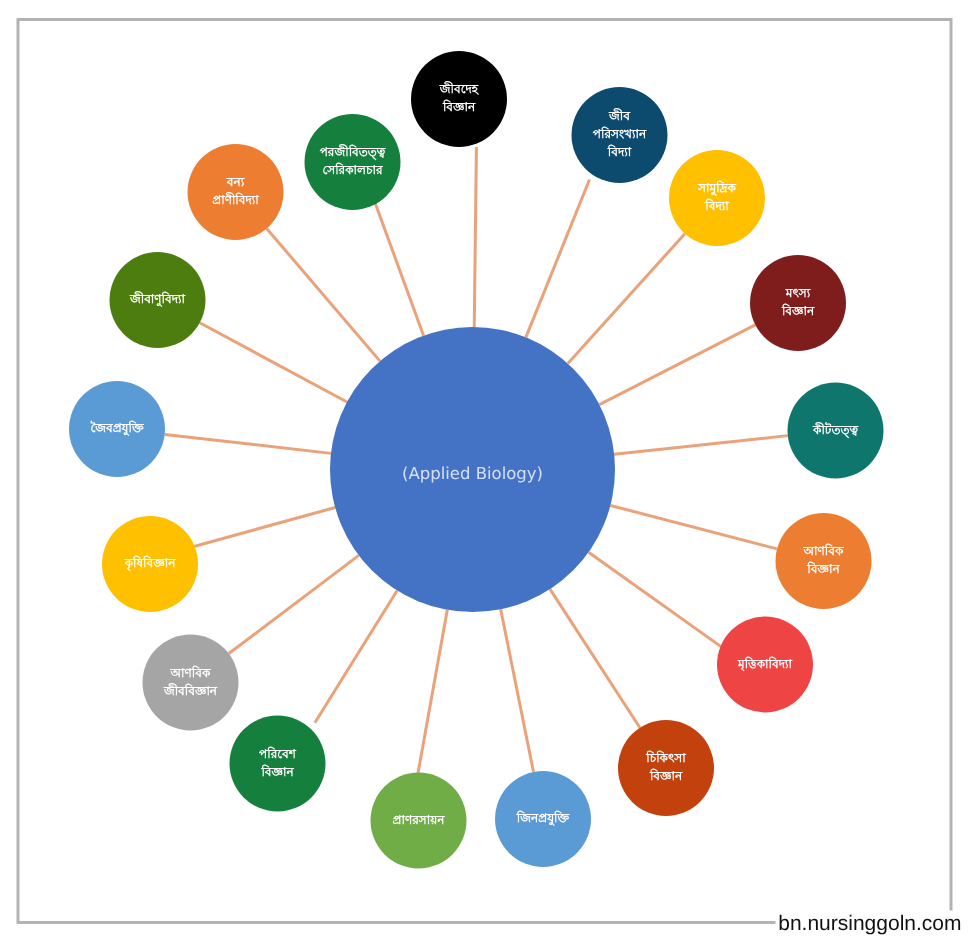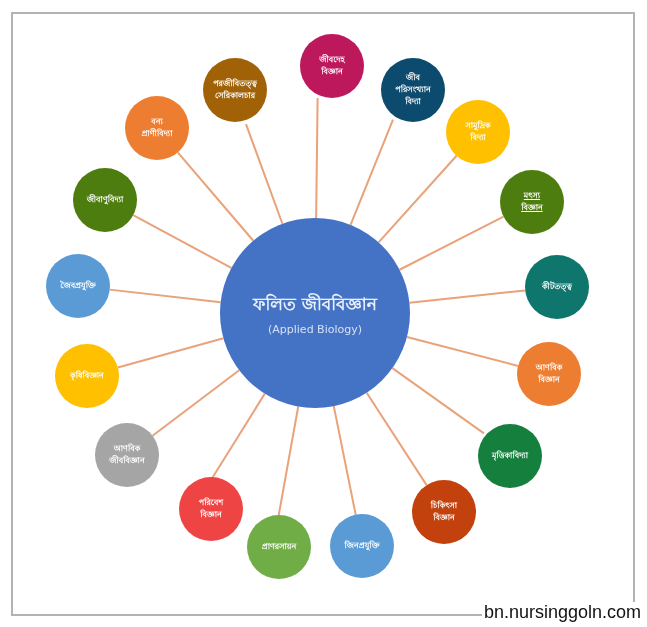"জীবদেহ" div.node { background: #be185d -> #000000; left: 300px -> 274px }
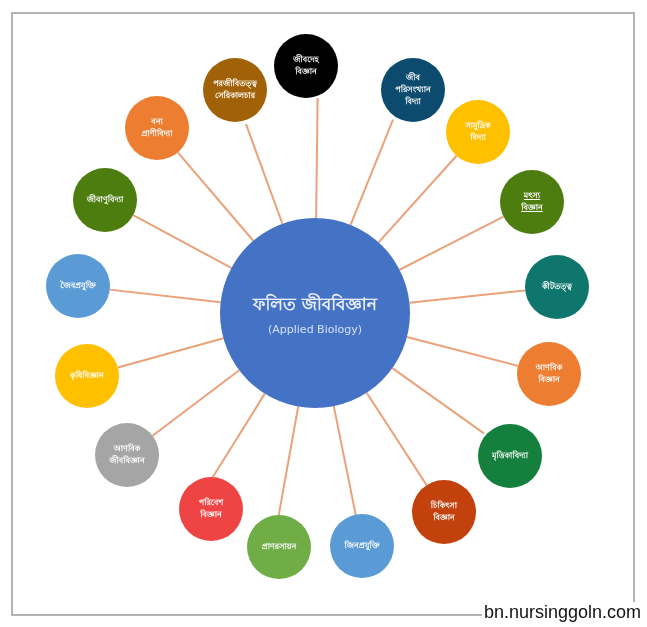"পরজীবিতত্ত্ব" div.node { background: #a16207 -> #15803d; top: 58px -> 76px }
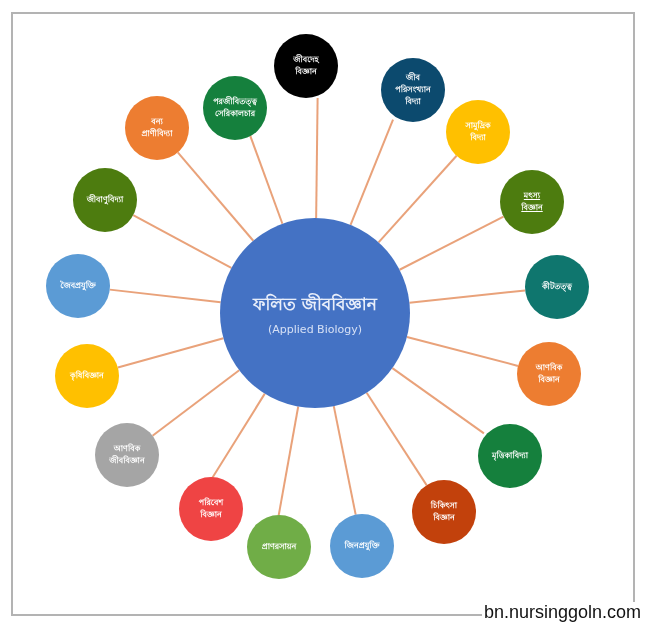"মৎস্য" div.node { background: #4d7c0f -> #7f1d1d; text-decoration: underline -> none }
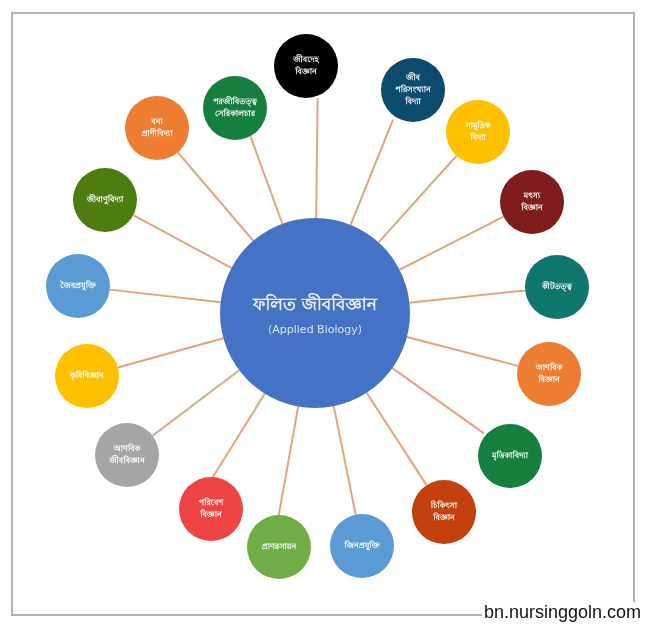"ফলিত জীববিজ্ঞান" div.title { html: <div>ফলিত জীববিজ্ঞান</div> -> none }
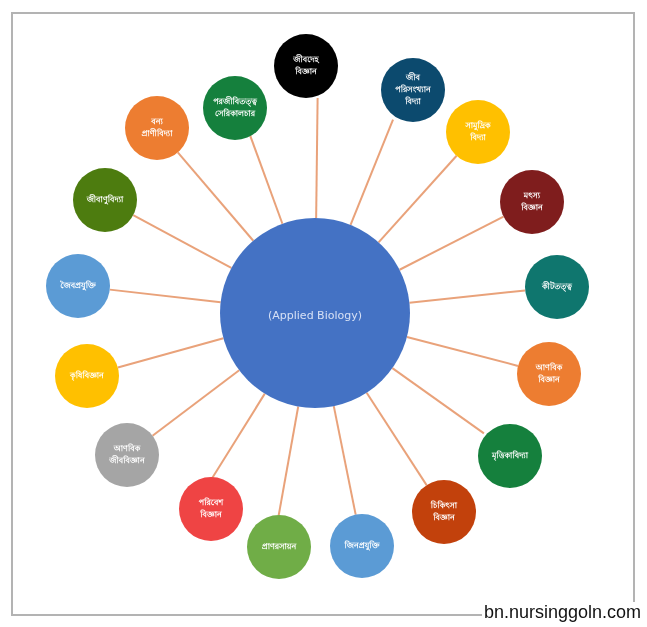"কৃষিবিজ্ঞান" div.node { left: 55px -> 68px }
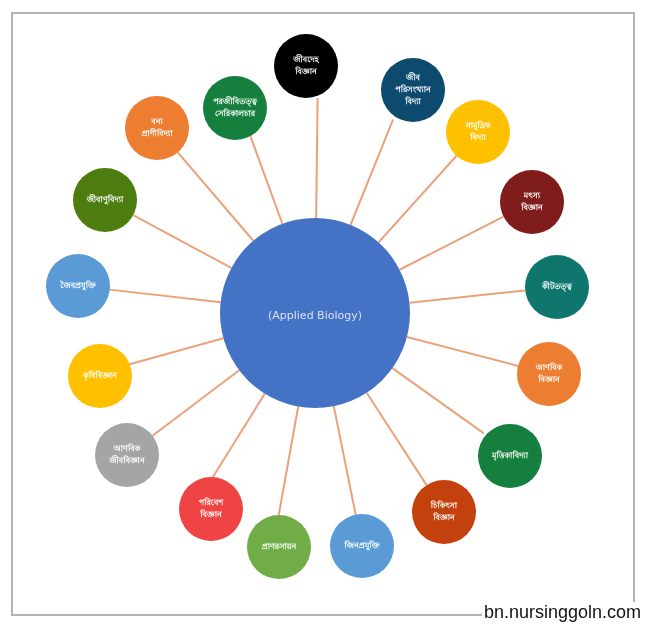"মৃত্তিকাবিদ্যা" div.node { background: #15803d -> #ef4444; top: 424px -> 411px }
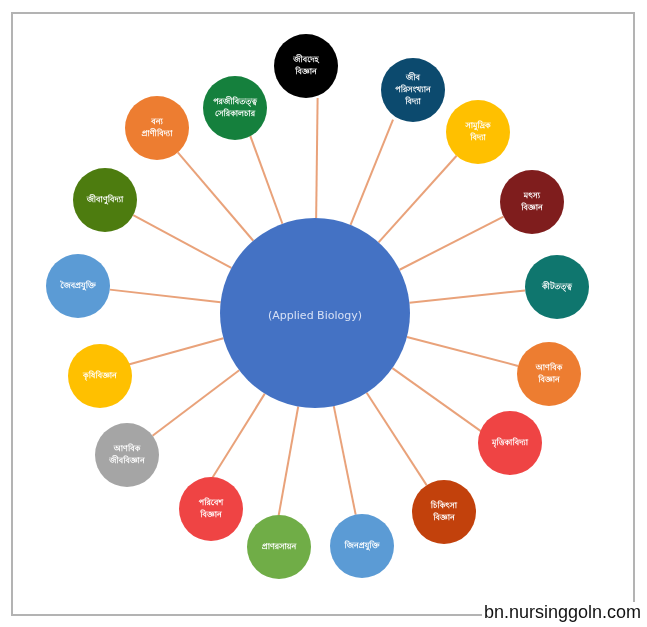"পরিবেশ" div.node { background: #ef4444 -> #15803d; left: 179px -> 153px }
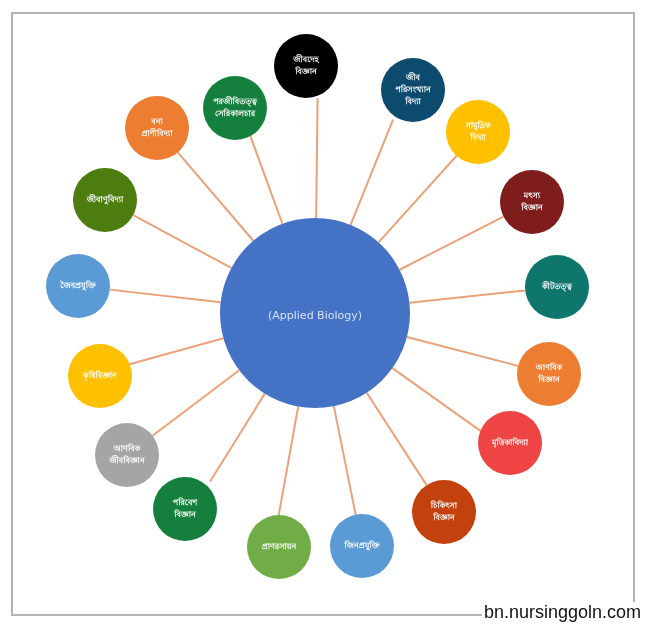"bn.nursinggoln.com" .watermark { font-size: 18px -> 14px }
